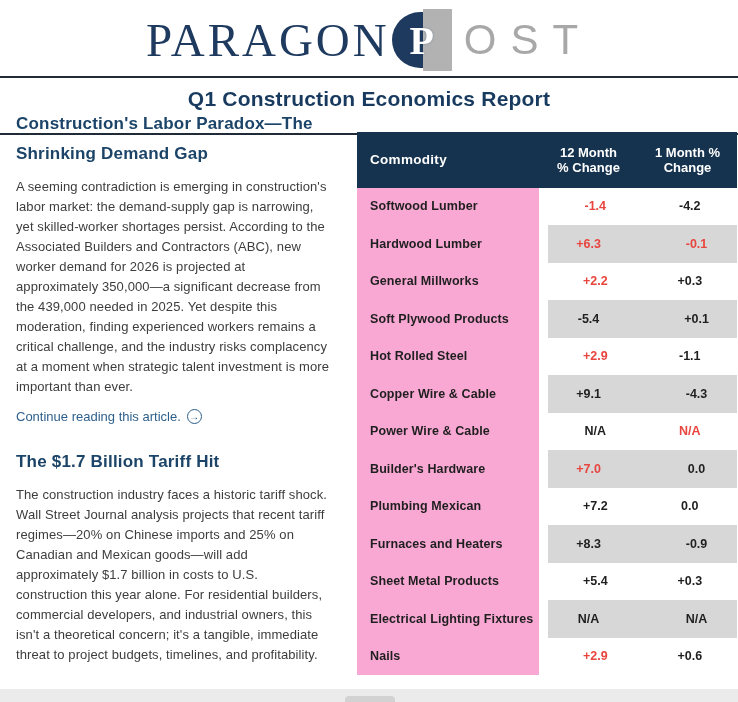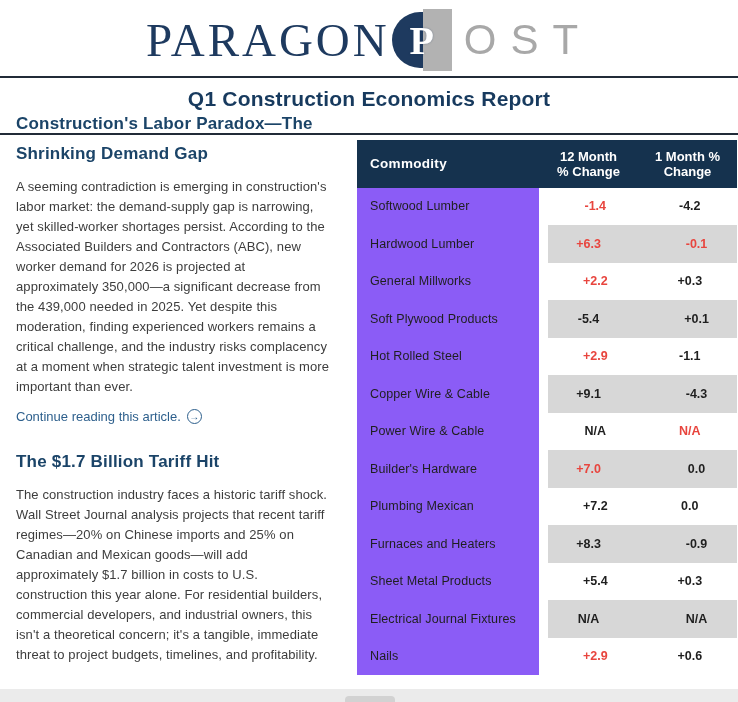"Commodity" .thead { height: 48px -> 56px }
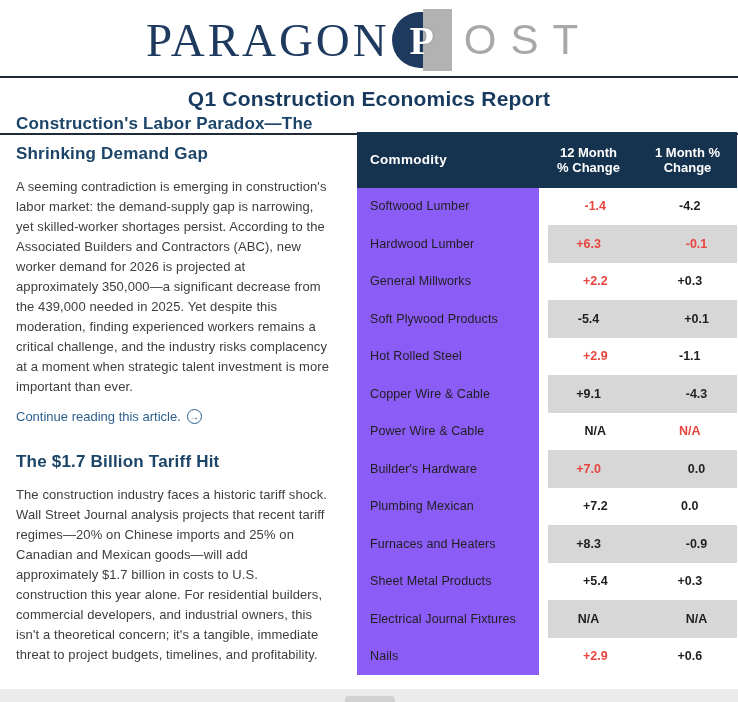"Softwood Lumber" .trow .t-name { background: #8b5cf6 -> #f9a8d4; font-weight: normal -> bold }
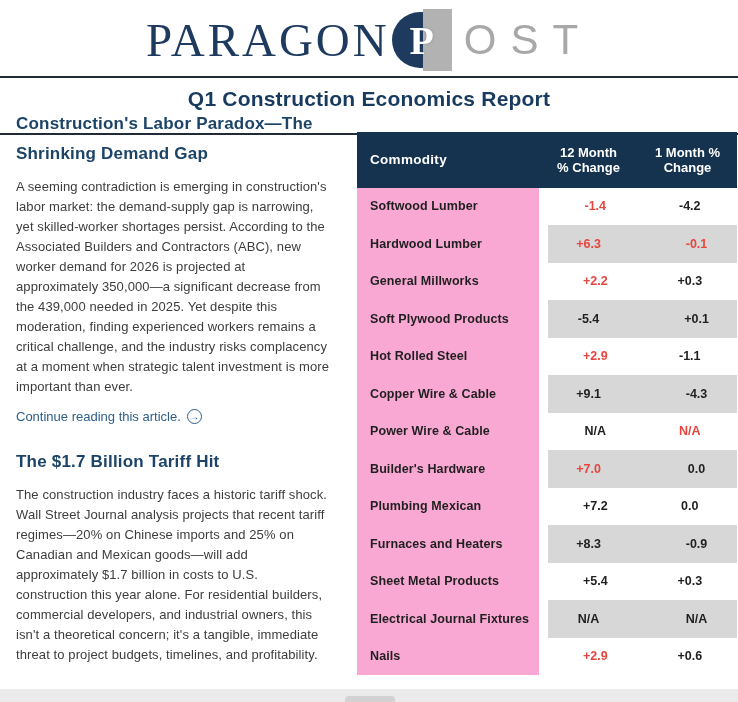"Electrical Journal Fixtures" div.t-name { text: Journal -> Lighting }
